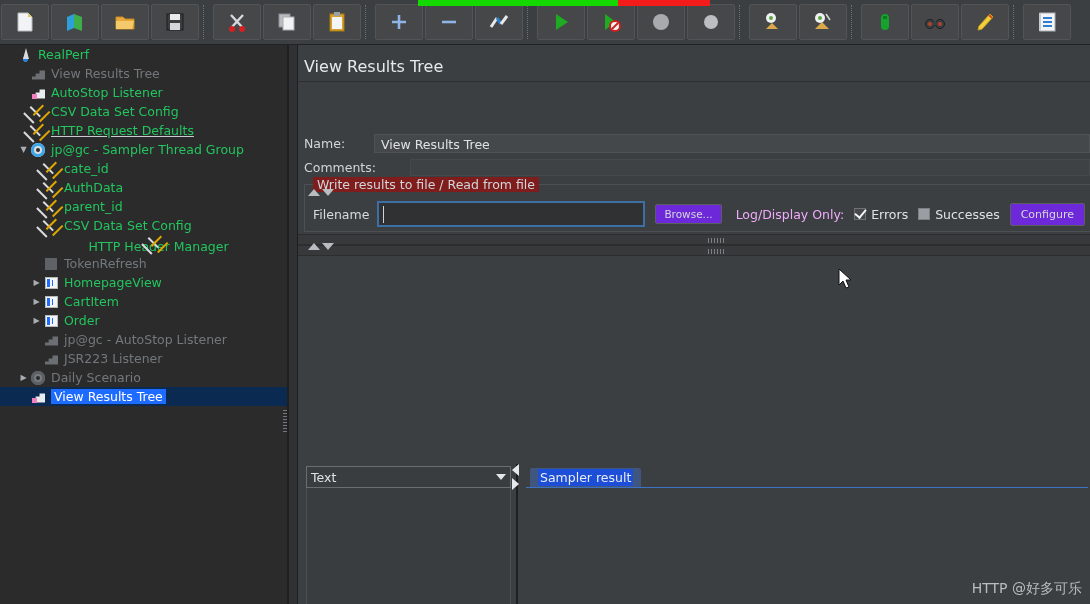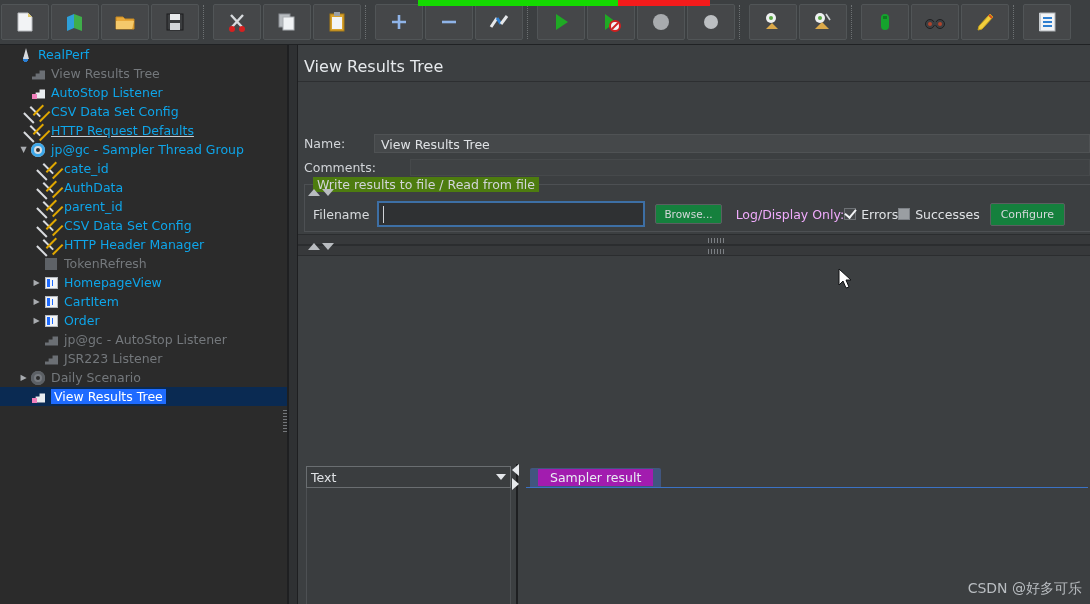"RealPerf" .tree-row .lbl { color: #0ea5e9 -> #22c55e }
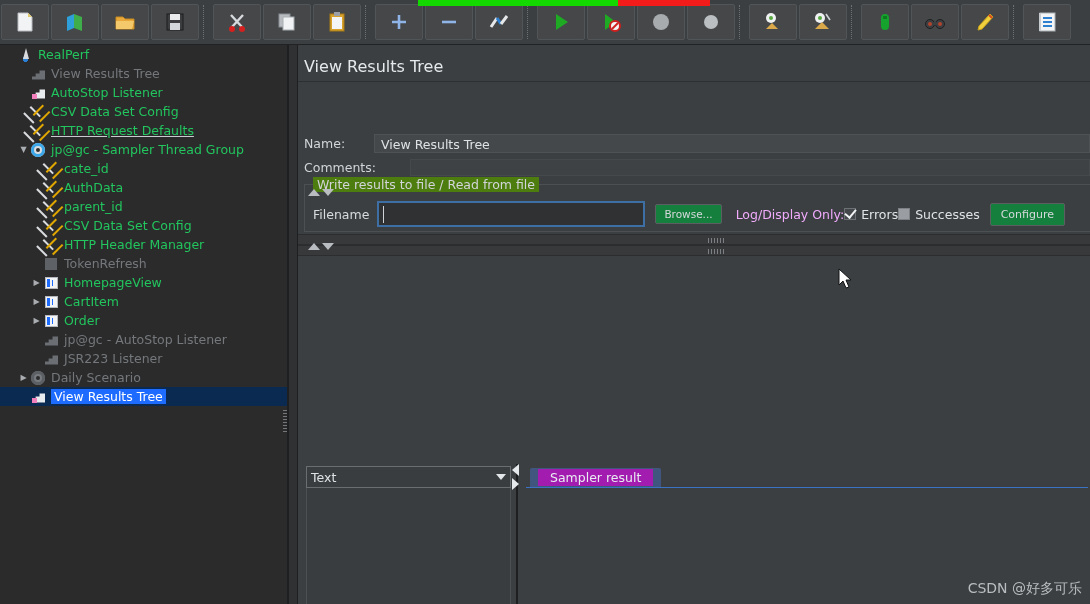"Write results to file /" .groupbox .legend { background: #4d7c0f -> #7f1d1d }
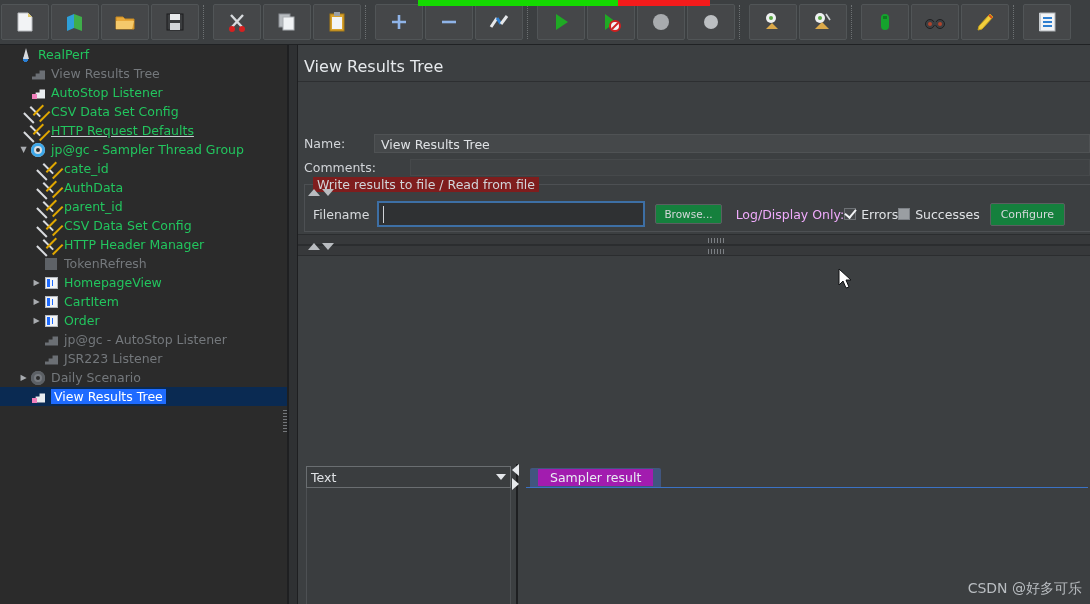"Browse..." .btn { background: #15803d -> #6d28d9 }
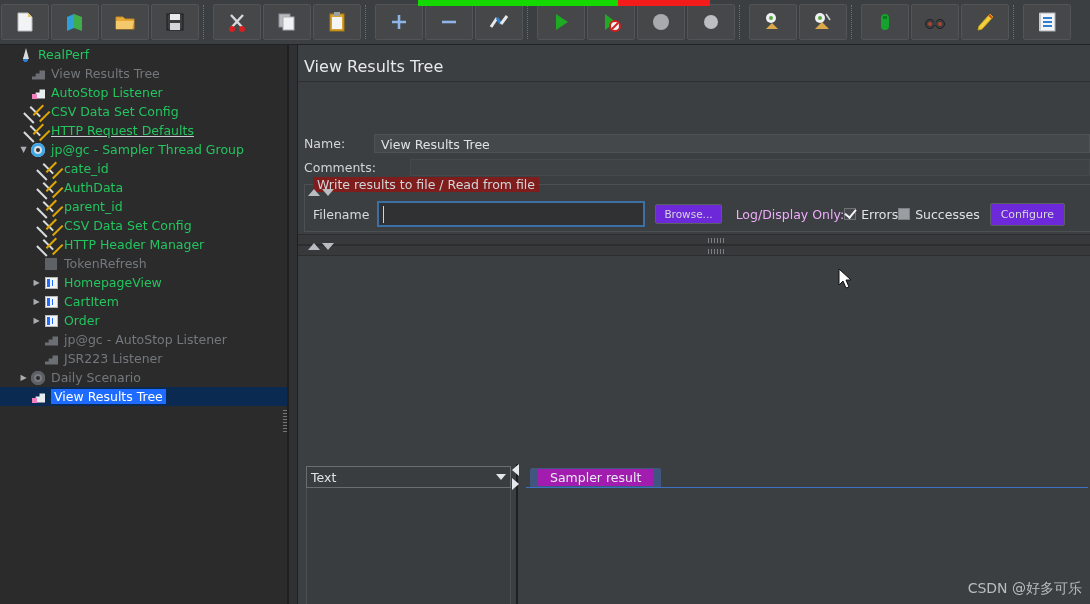"Errors" .cbwrap { margin-left: none -> 10px }
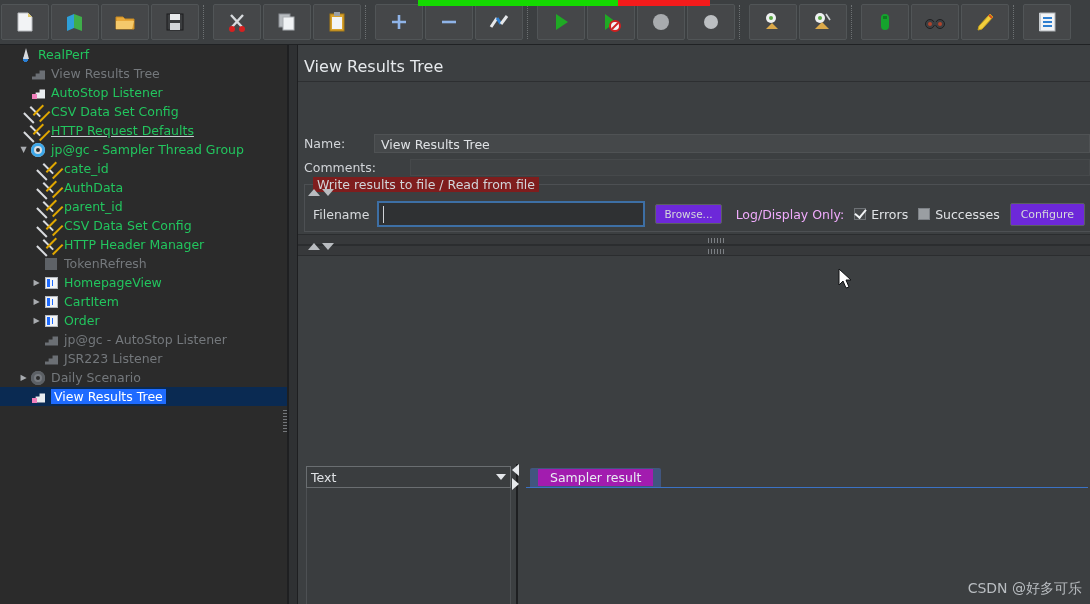"HTTP Header Manager" div.tree-row { flex-direction: none -> column }
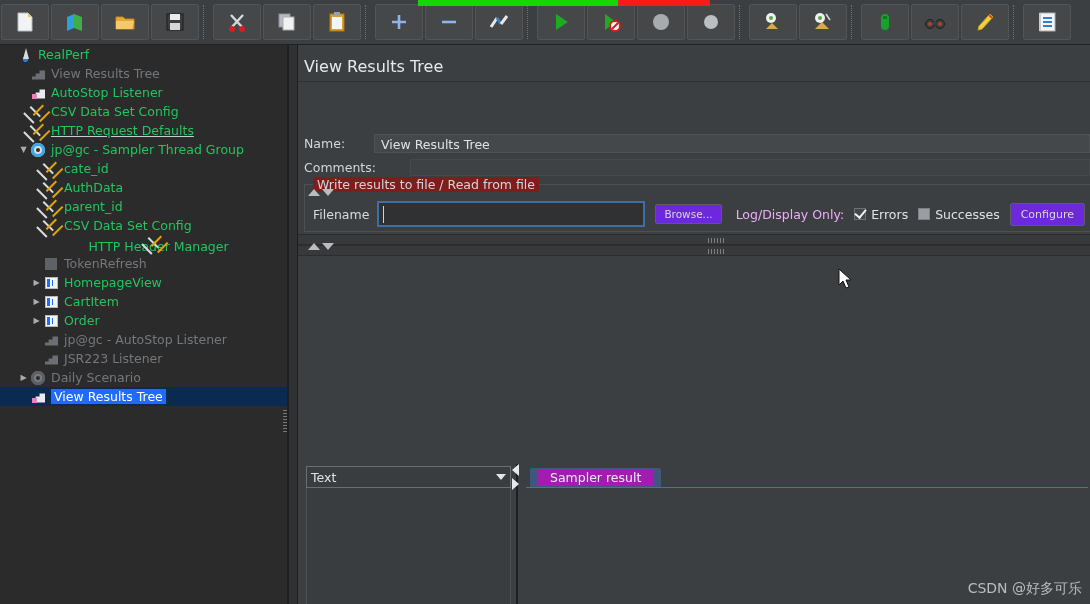"Sampler result" .tab .txt { background: #a21caf -> #1d4ed8; padding: 1px 12px -> 1px 2px }
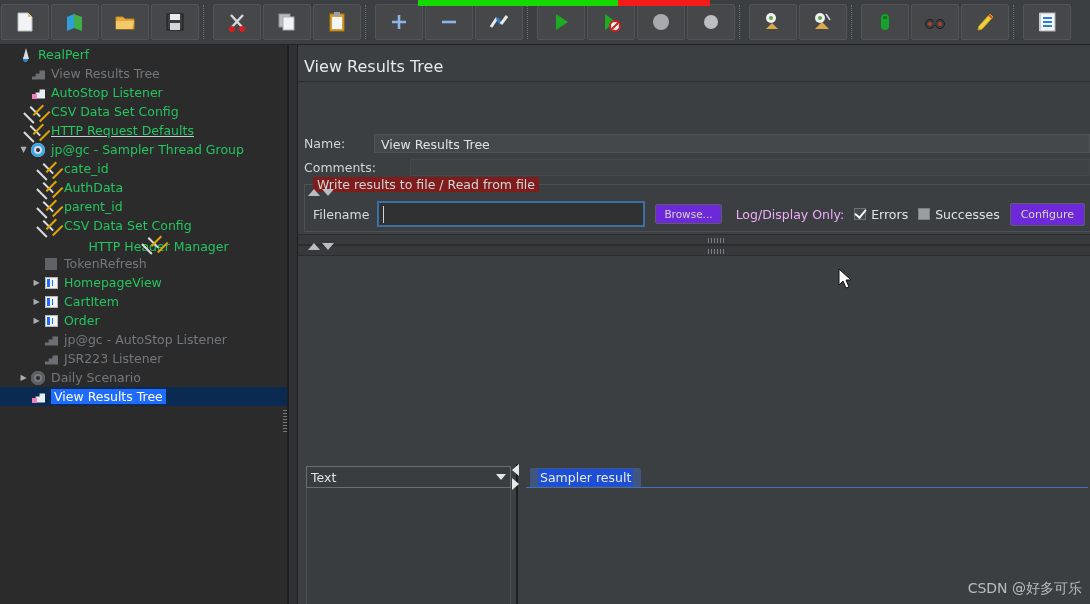"CSDN @好多可乐" div.watermark { text: CSDN -> HTTP }
